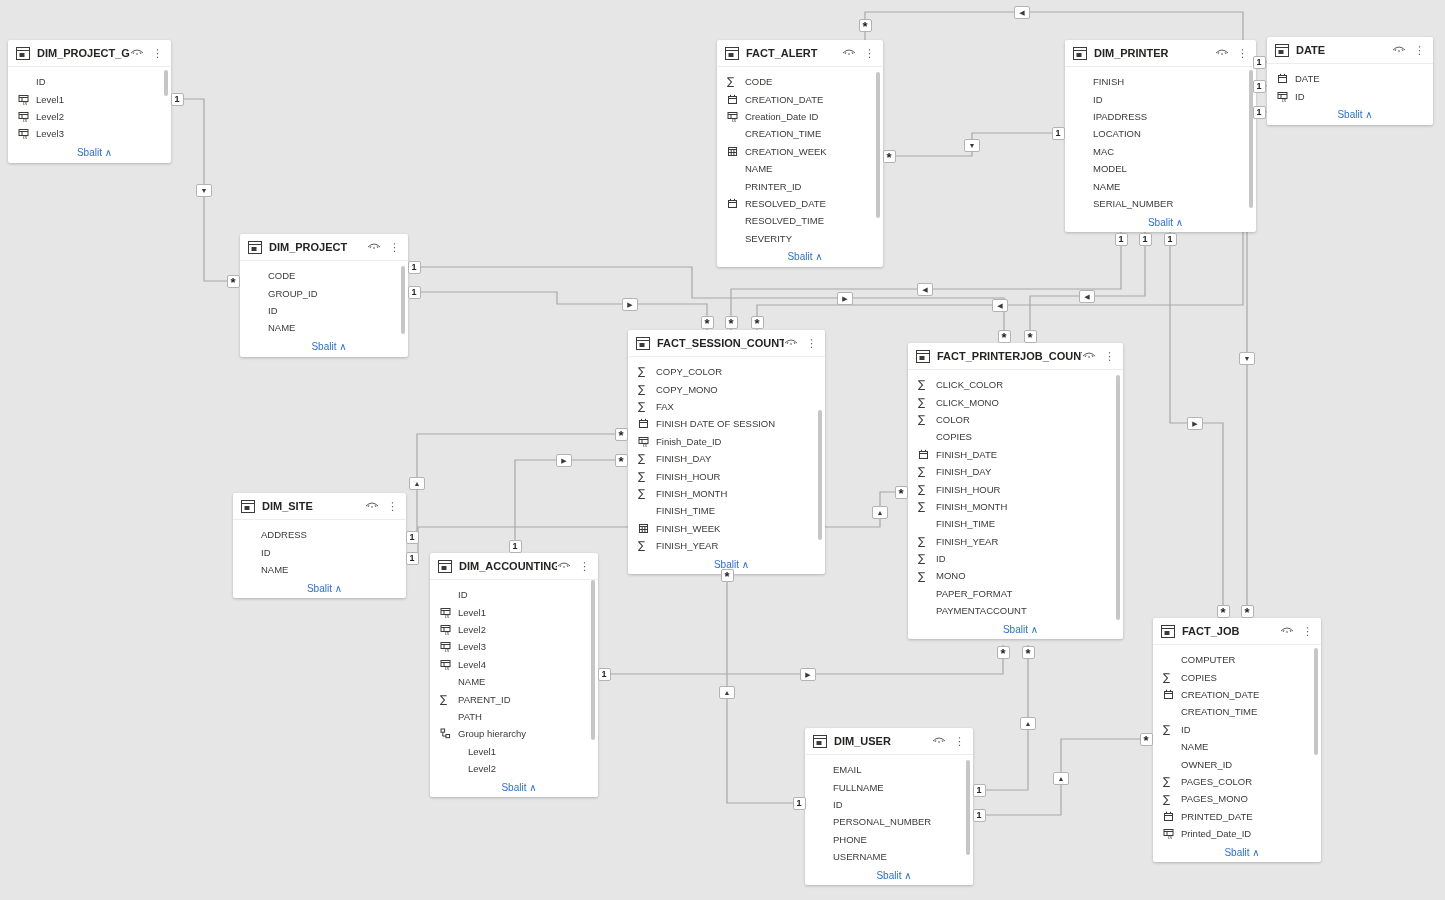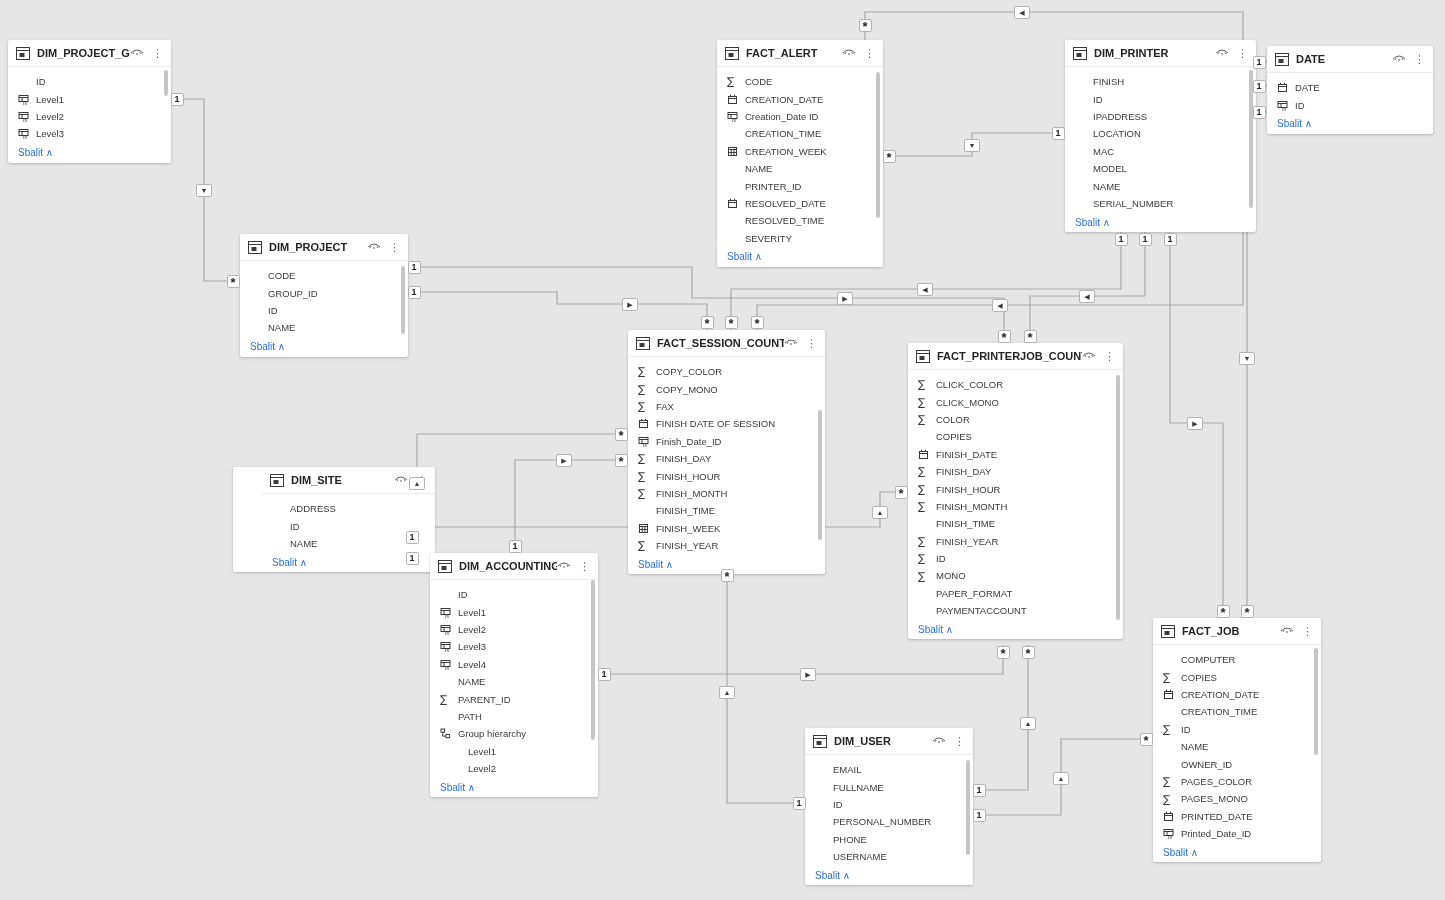"DATE" div.entity { margin-top: 9px -> none }
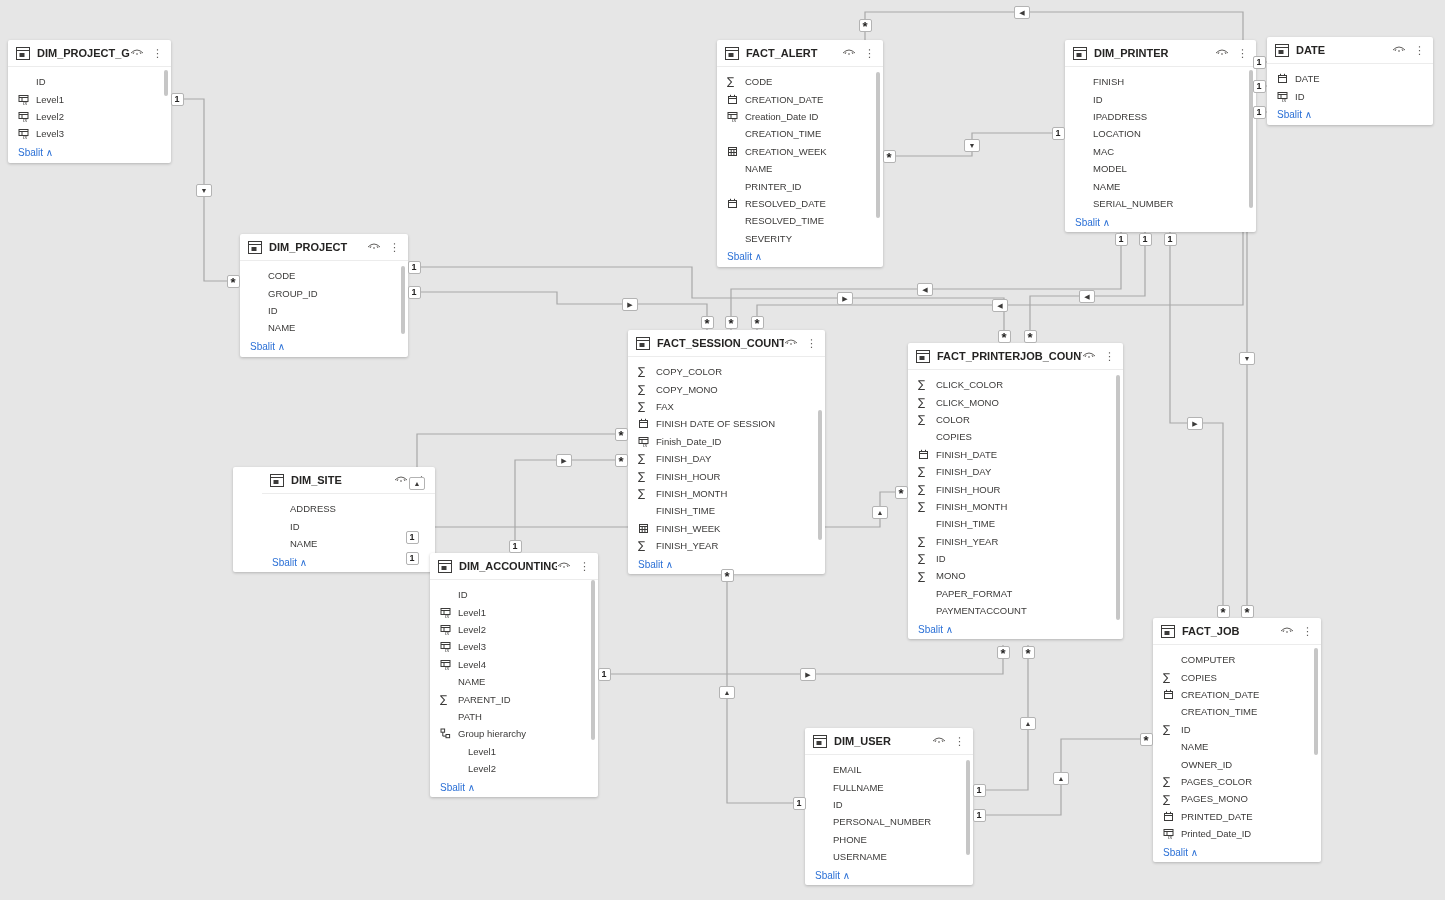"Sbalit ∧" .ent-footer { justify-content: none -> center }
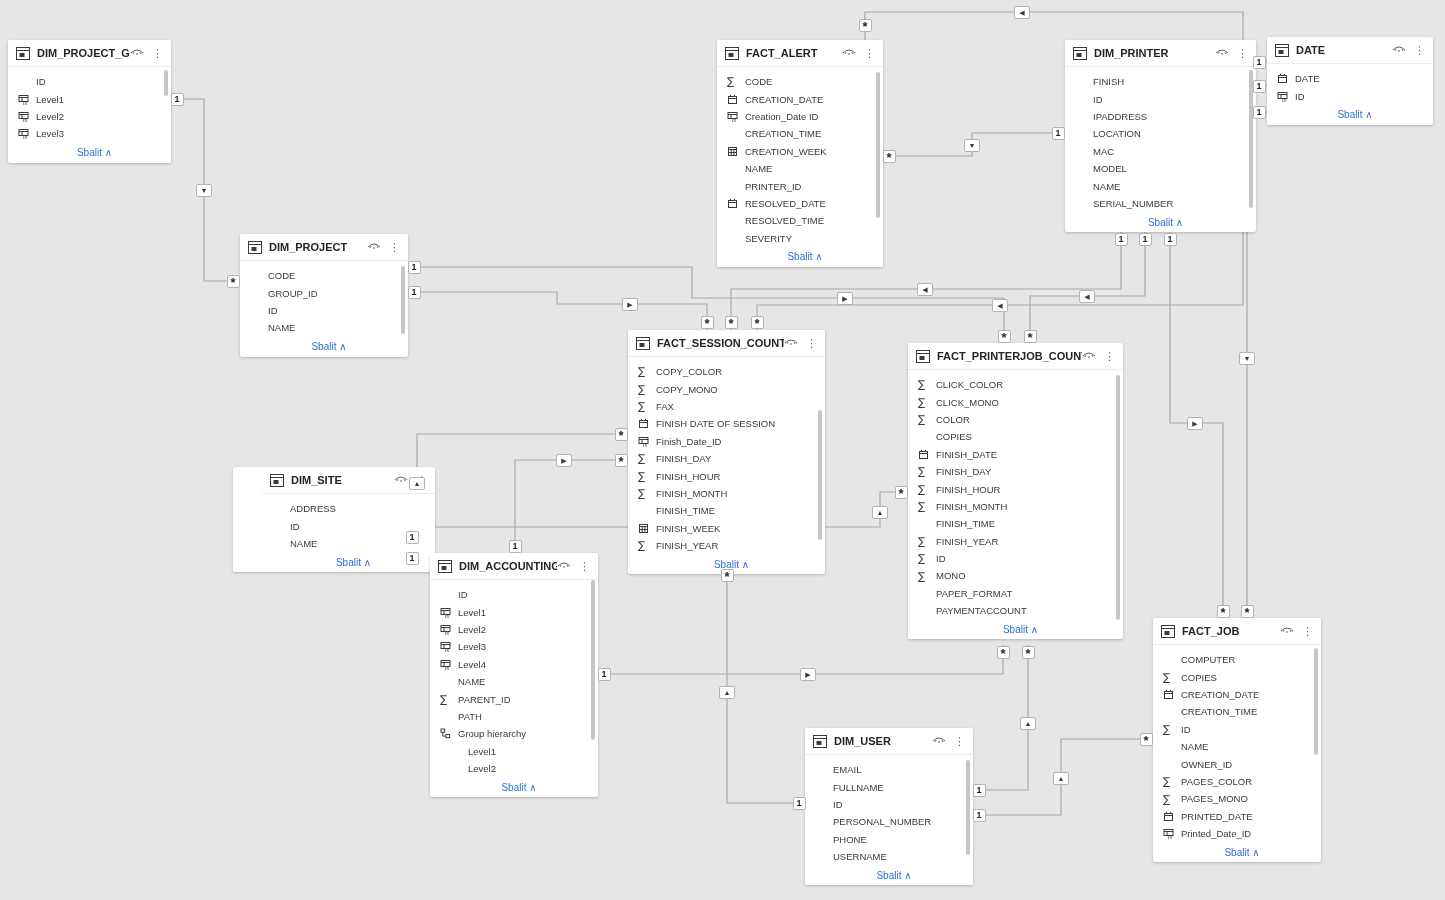"DIM_SITE" div.entity { padding-left: 29px -> none; top: 467px -> 493px }
